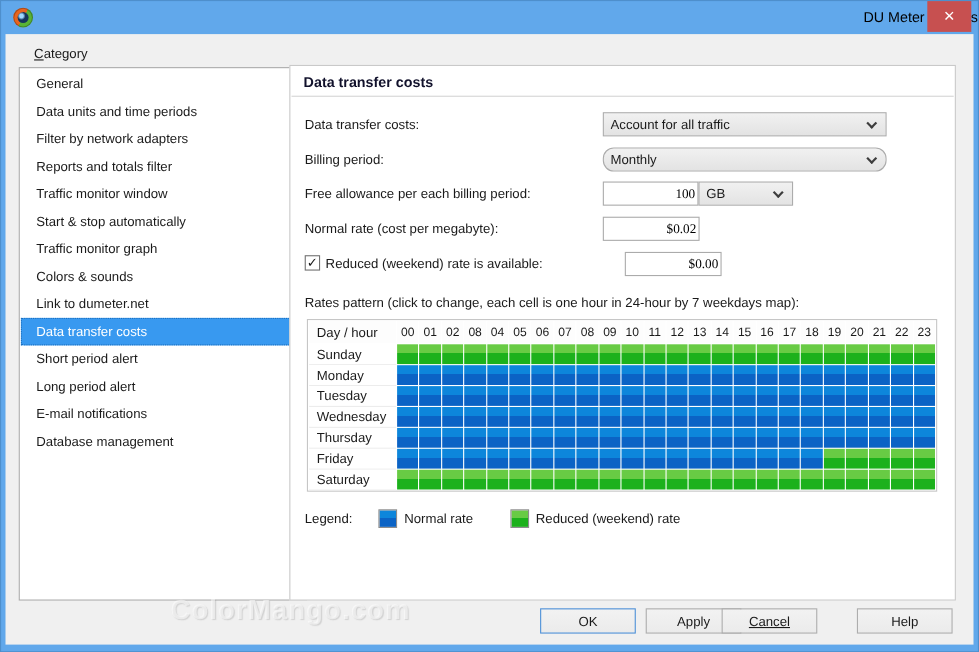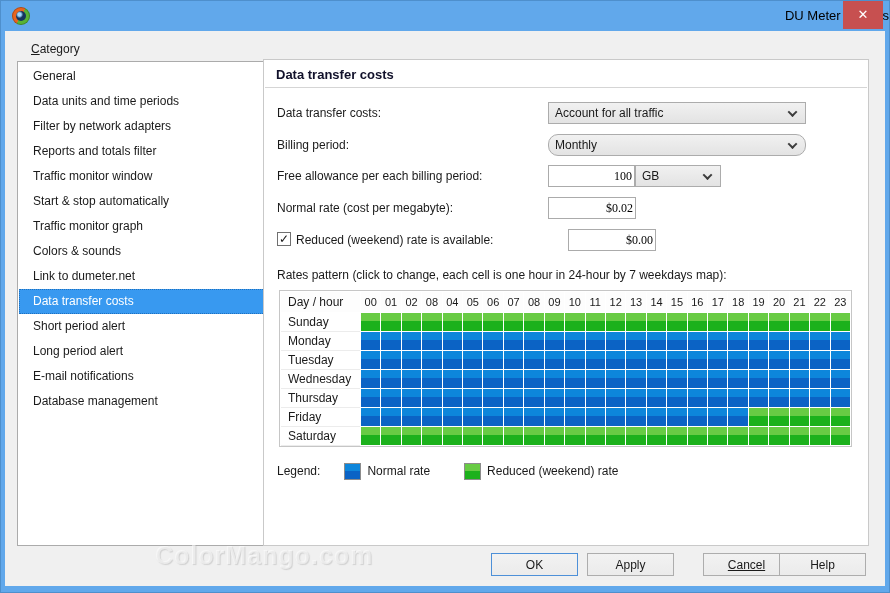"Cancel" button.btn { left: 698px -> 651px }
